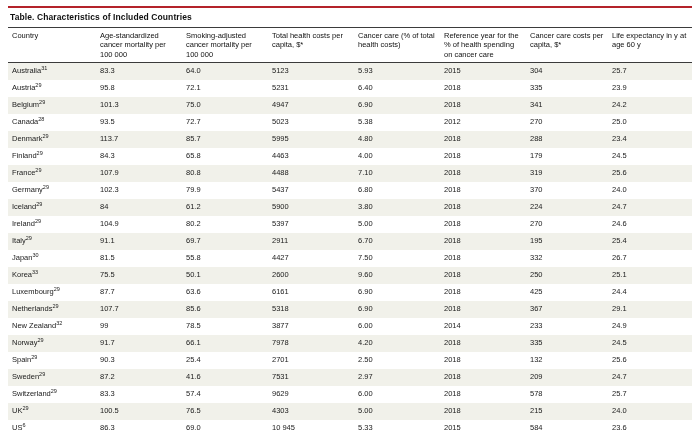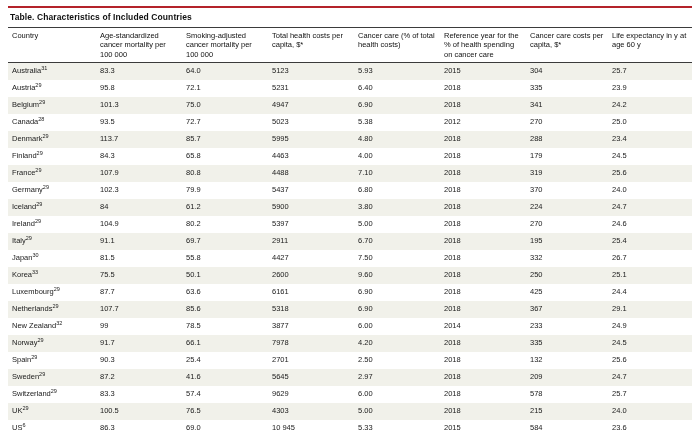"5645" td { text: 5645 -> 7531 }
